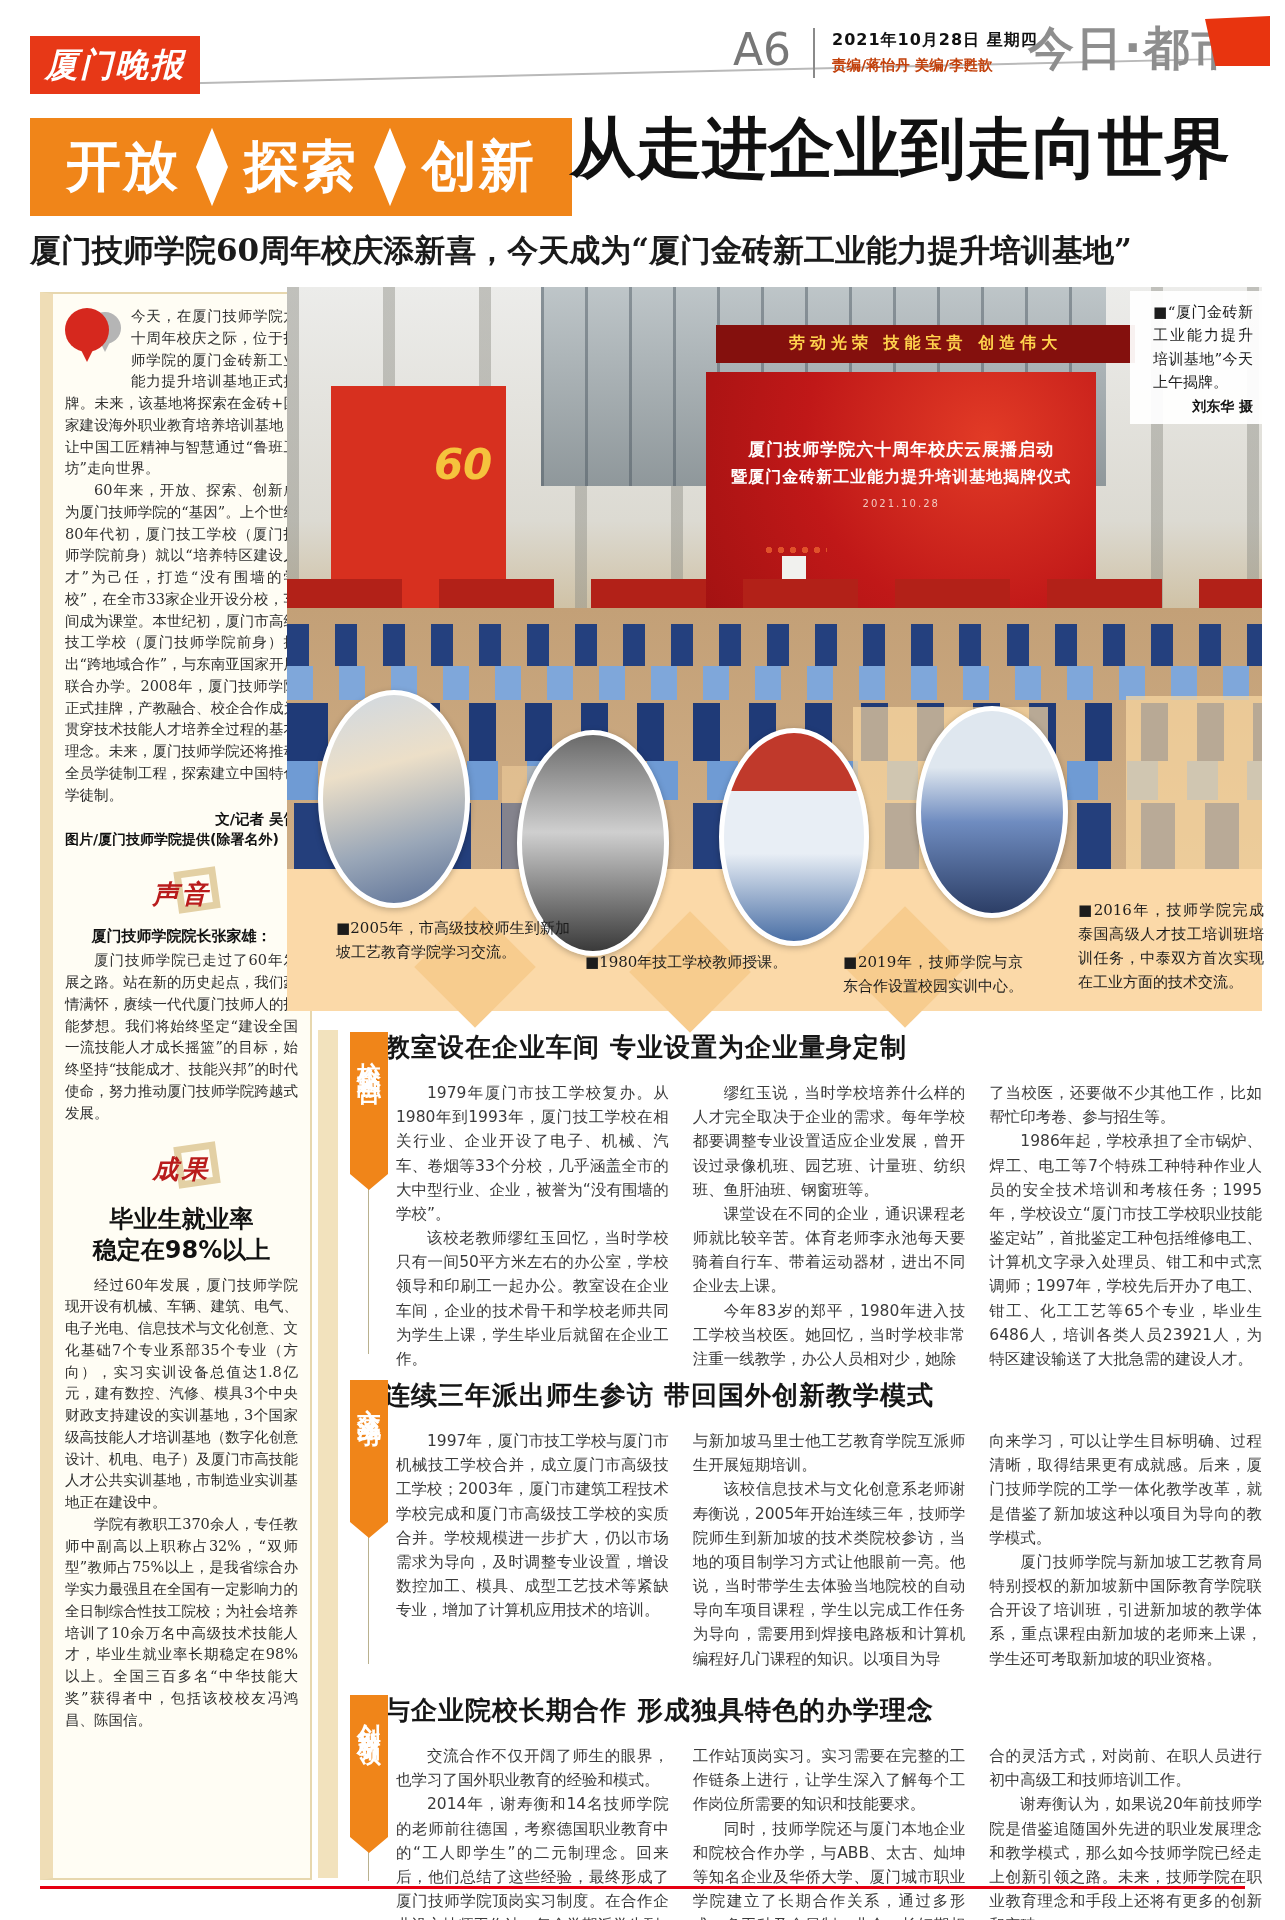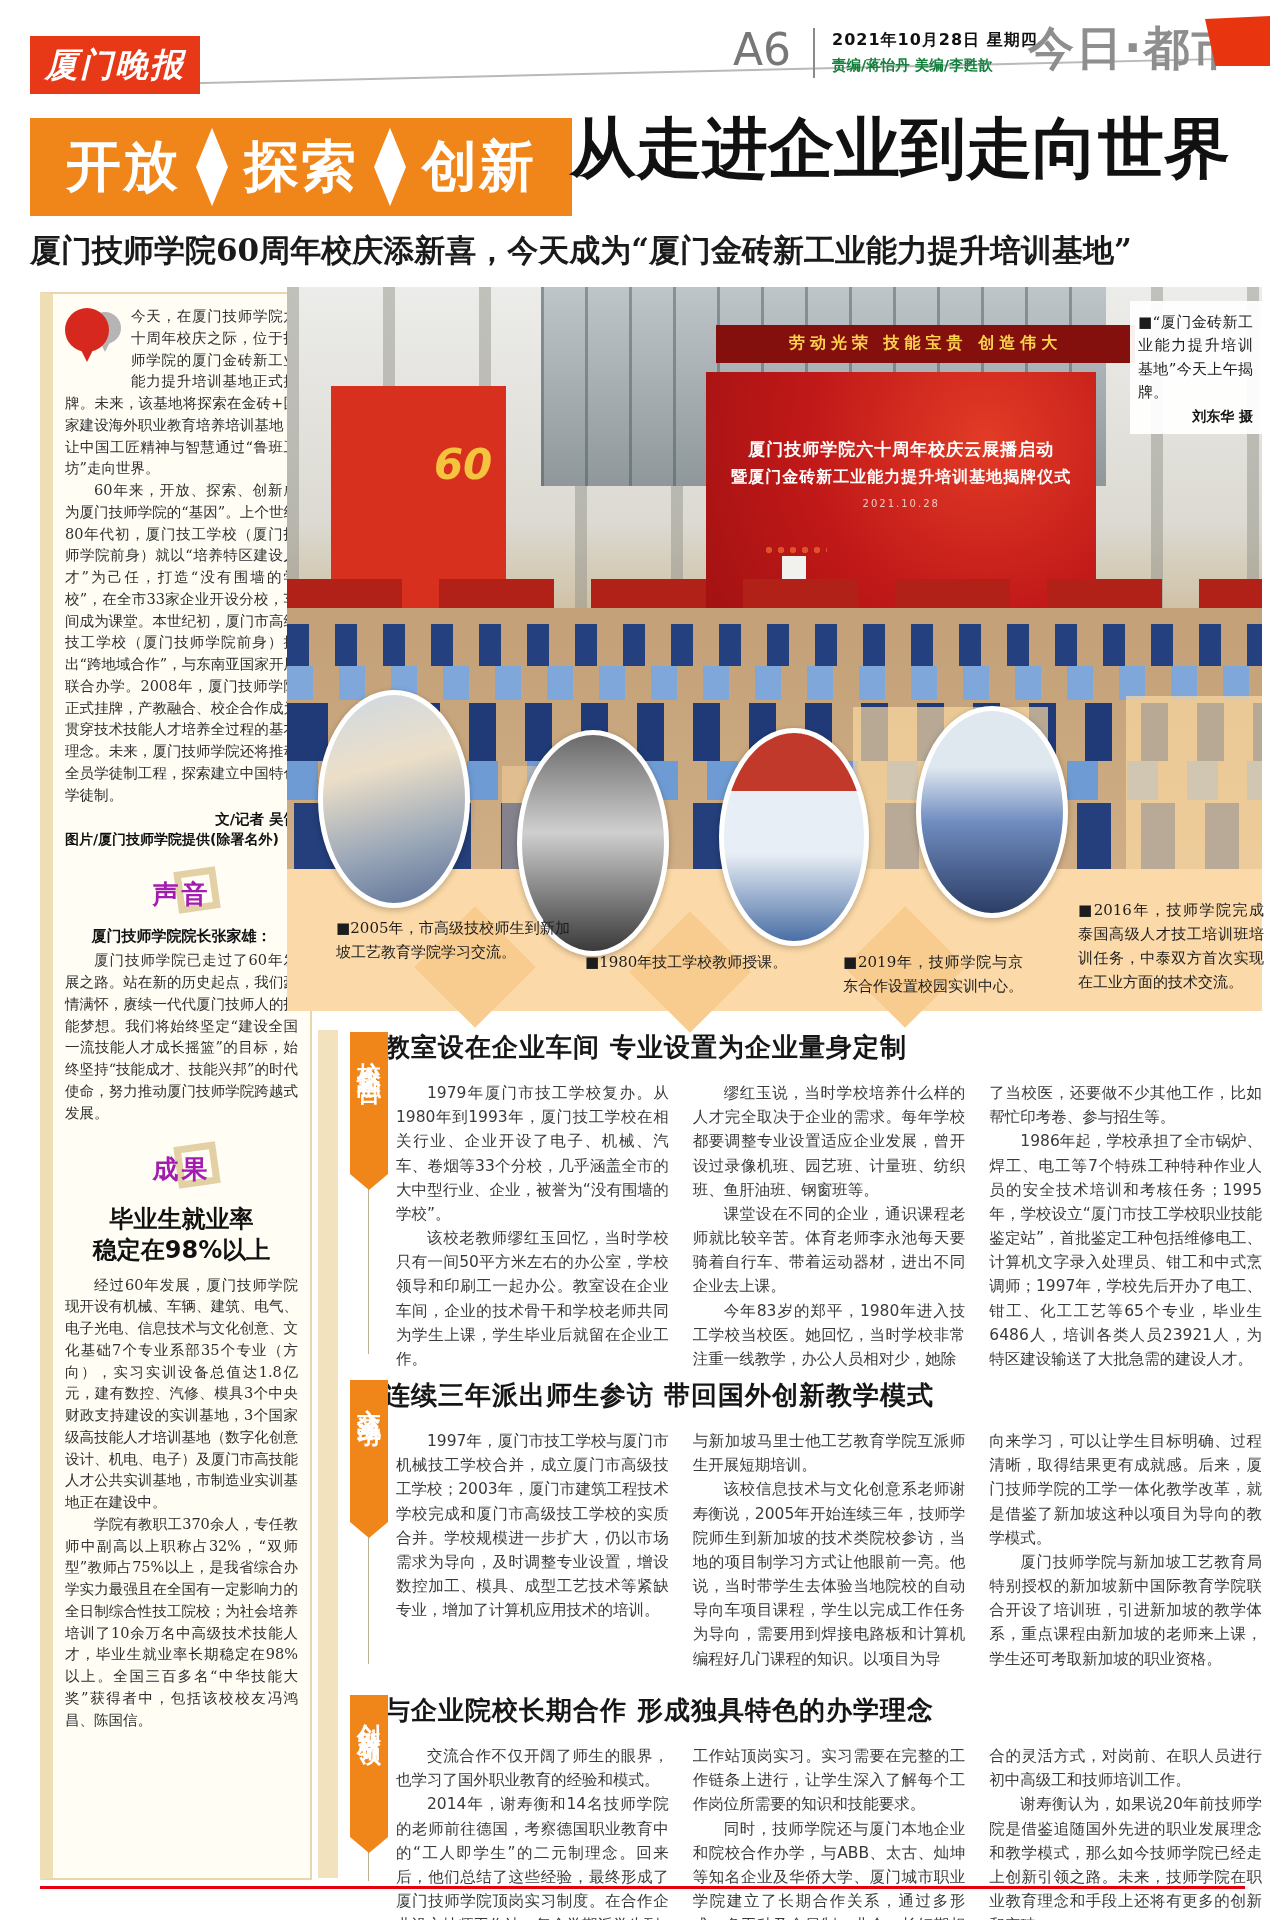"责编/蒋怡丹 美编/李甦歆" .hdr-editors { color: #15803d -> #c2410c }
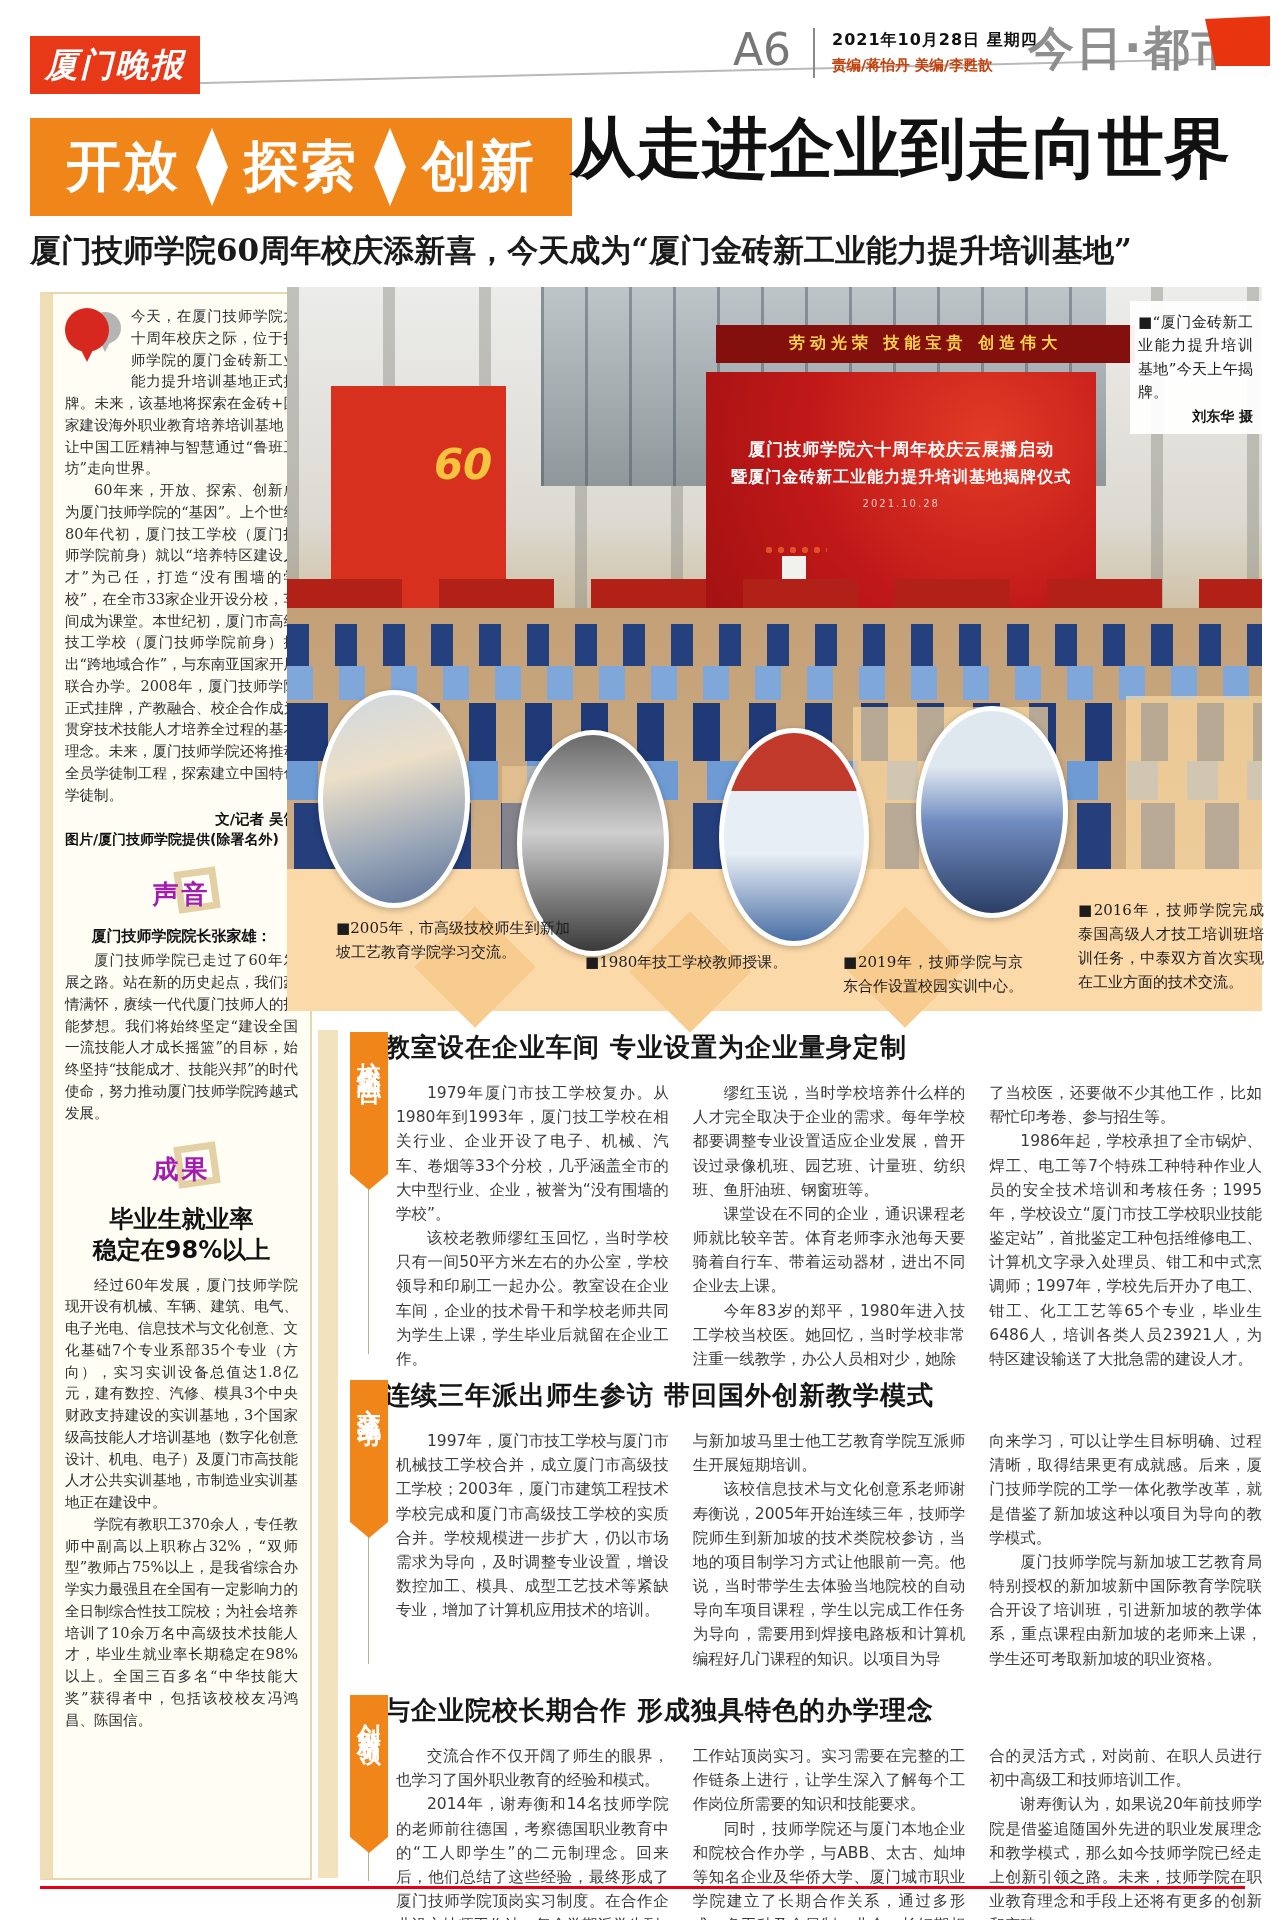"■“厦门金砖新工业能力提升培训基地”今天上午揭牌。" .ph-cap { padding: 10px 9px 8px 8px -> 10px 9px 8px 23px; top: 14px -> 4px }
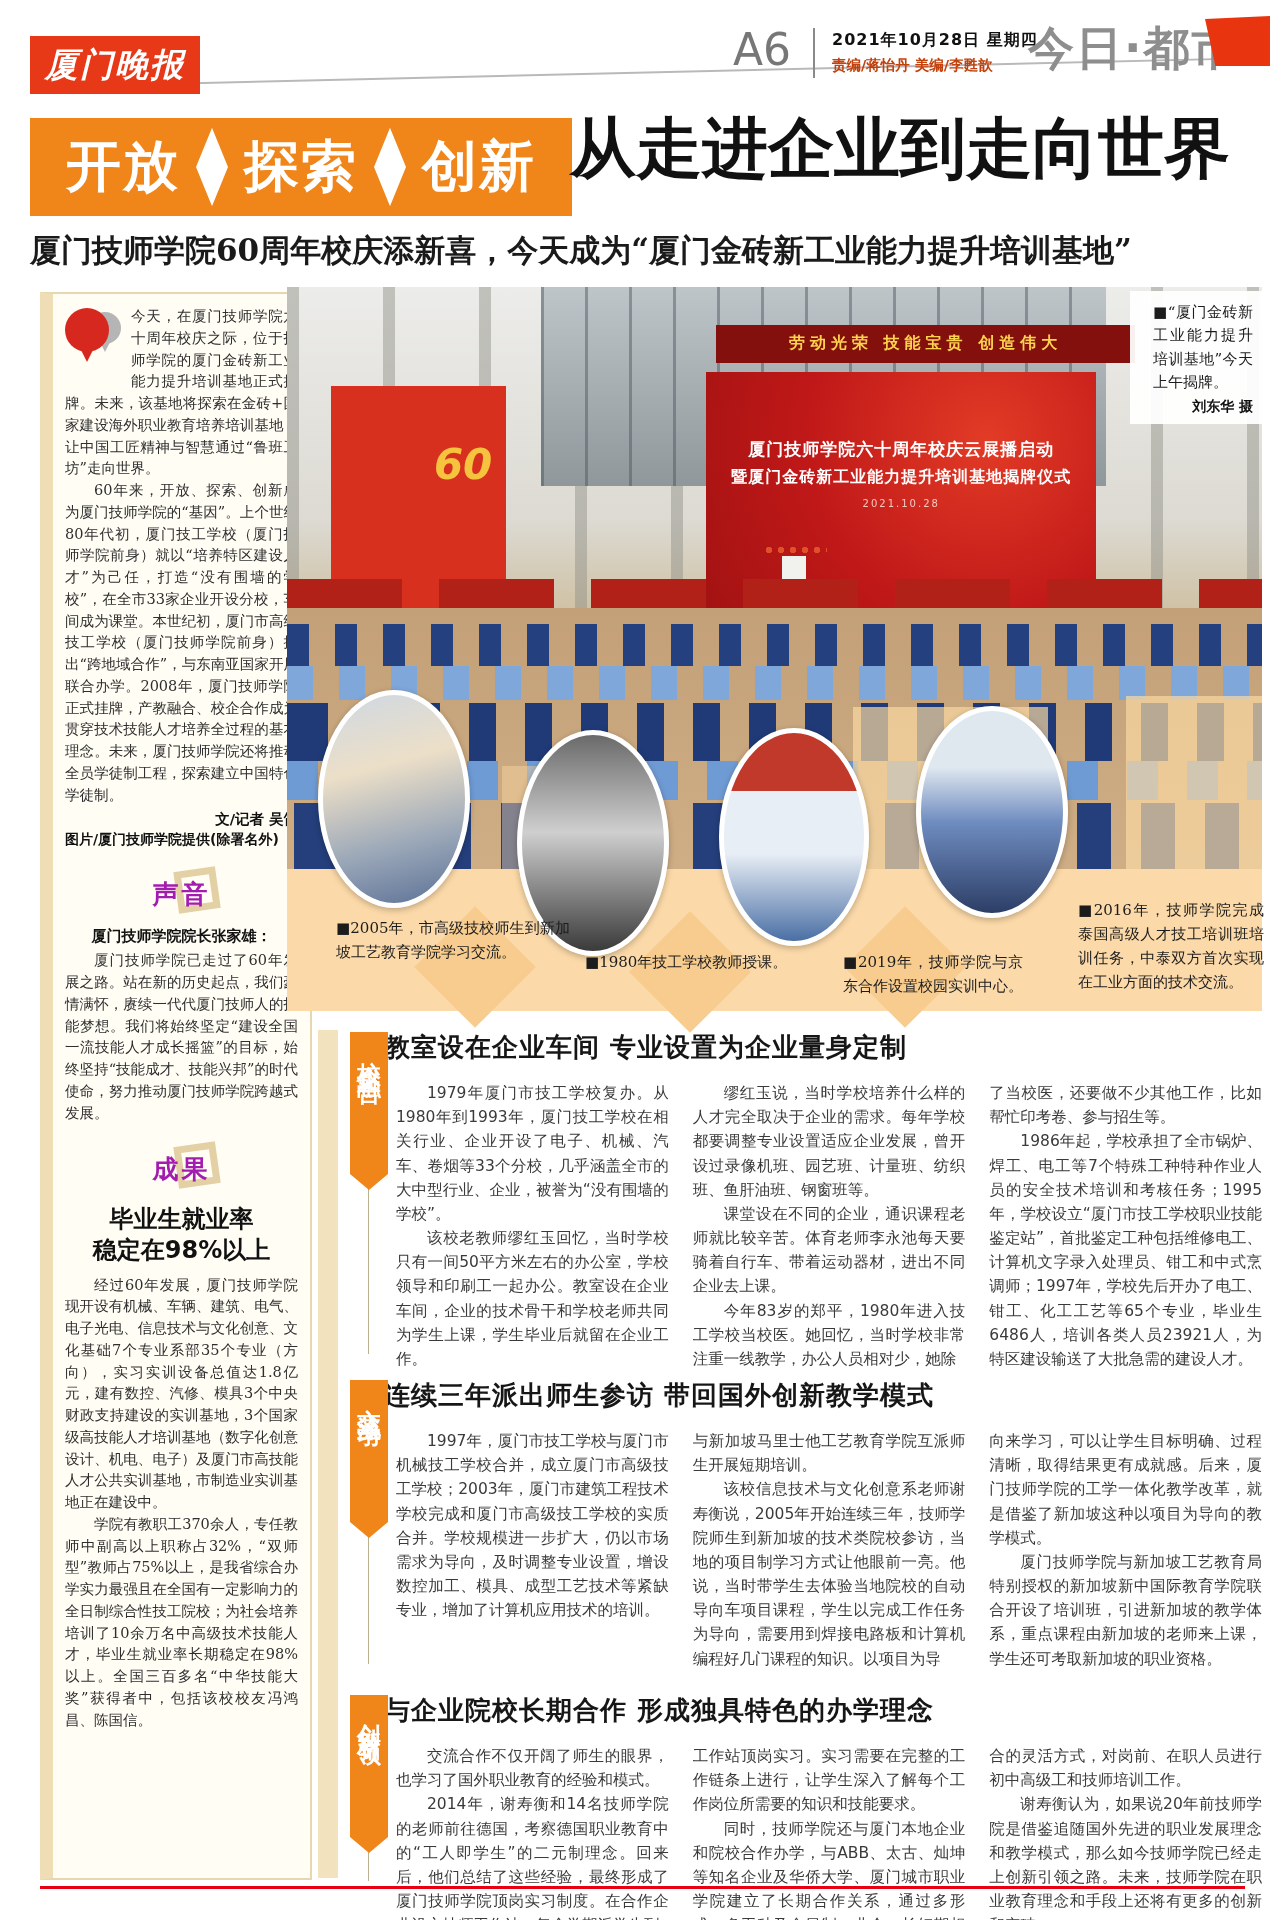"声音" .badge-text { color: #a21caf -> #b91c1c; font-style: none -> italic }
